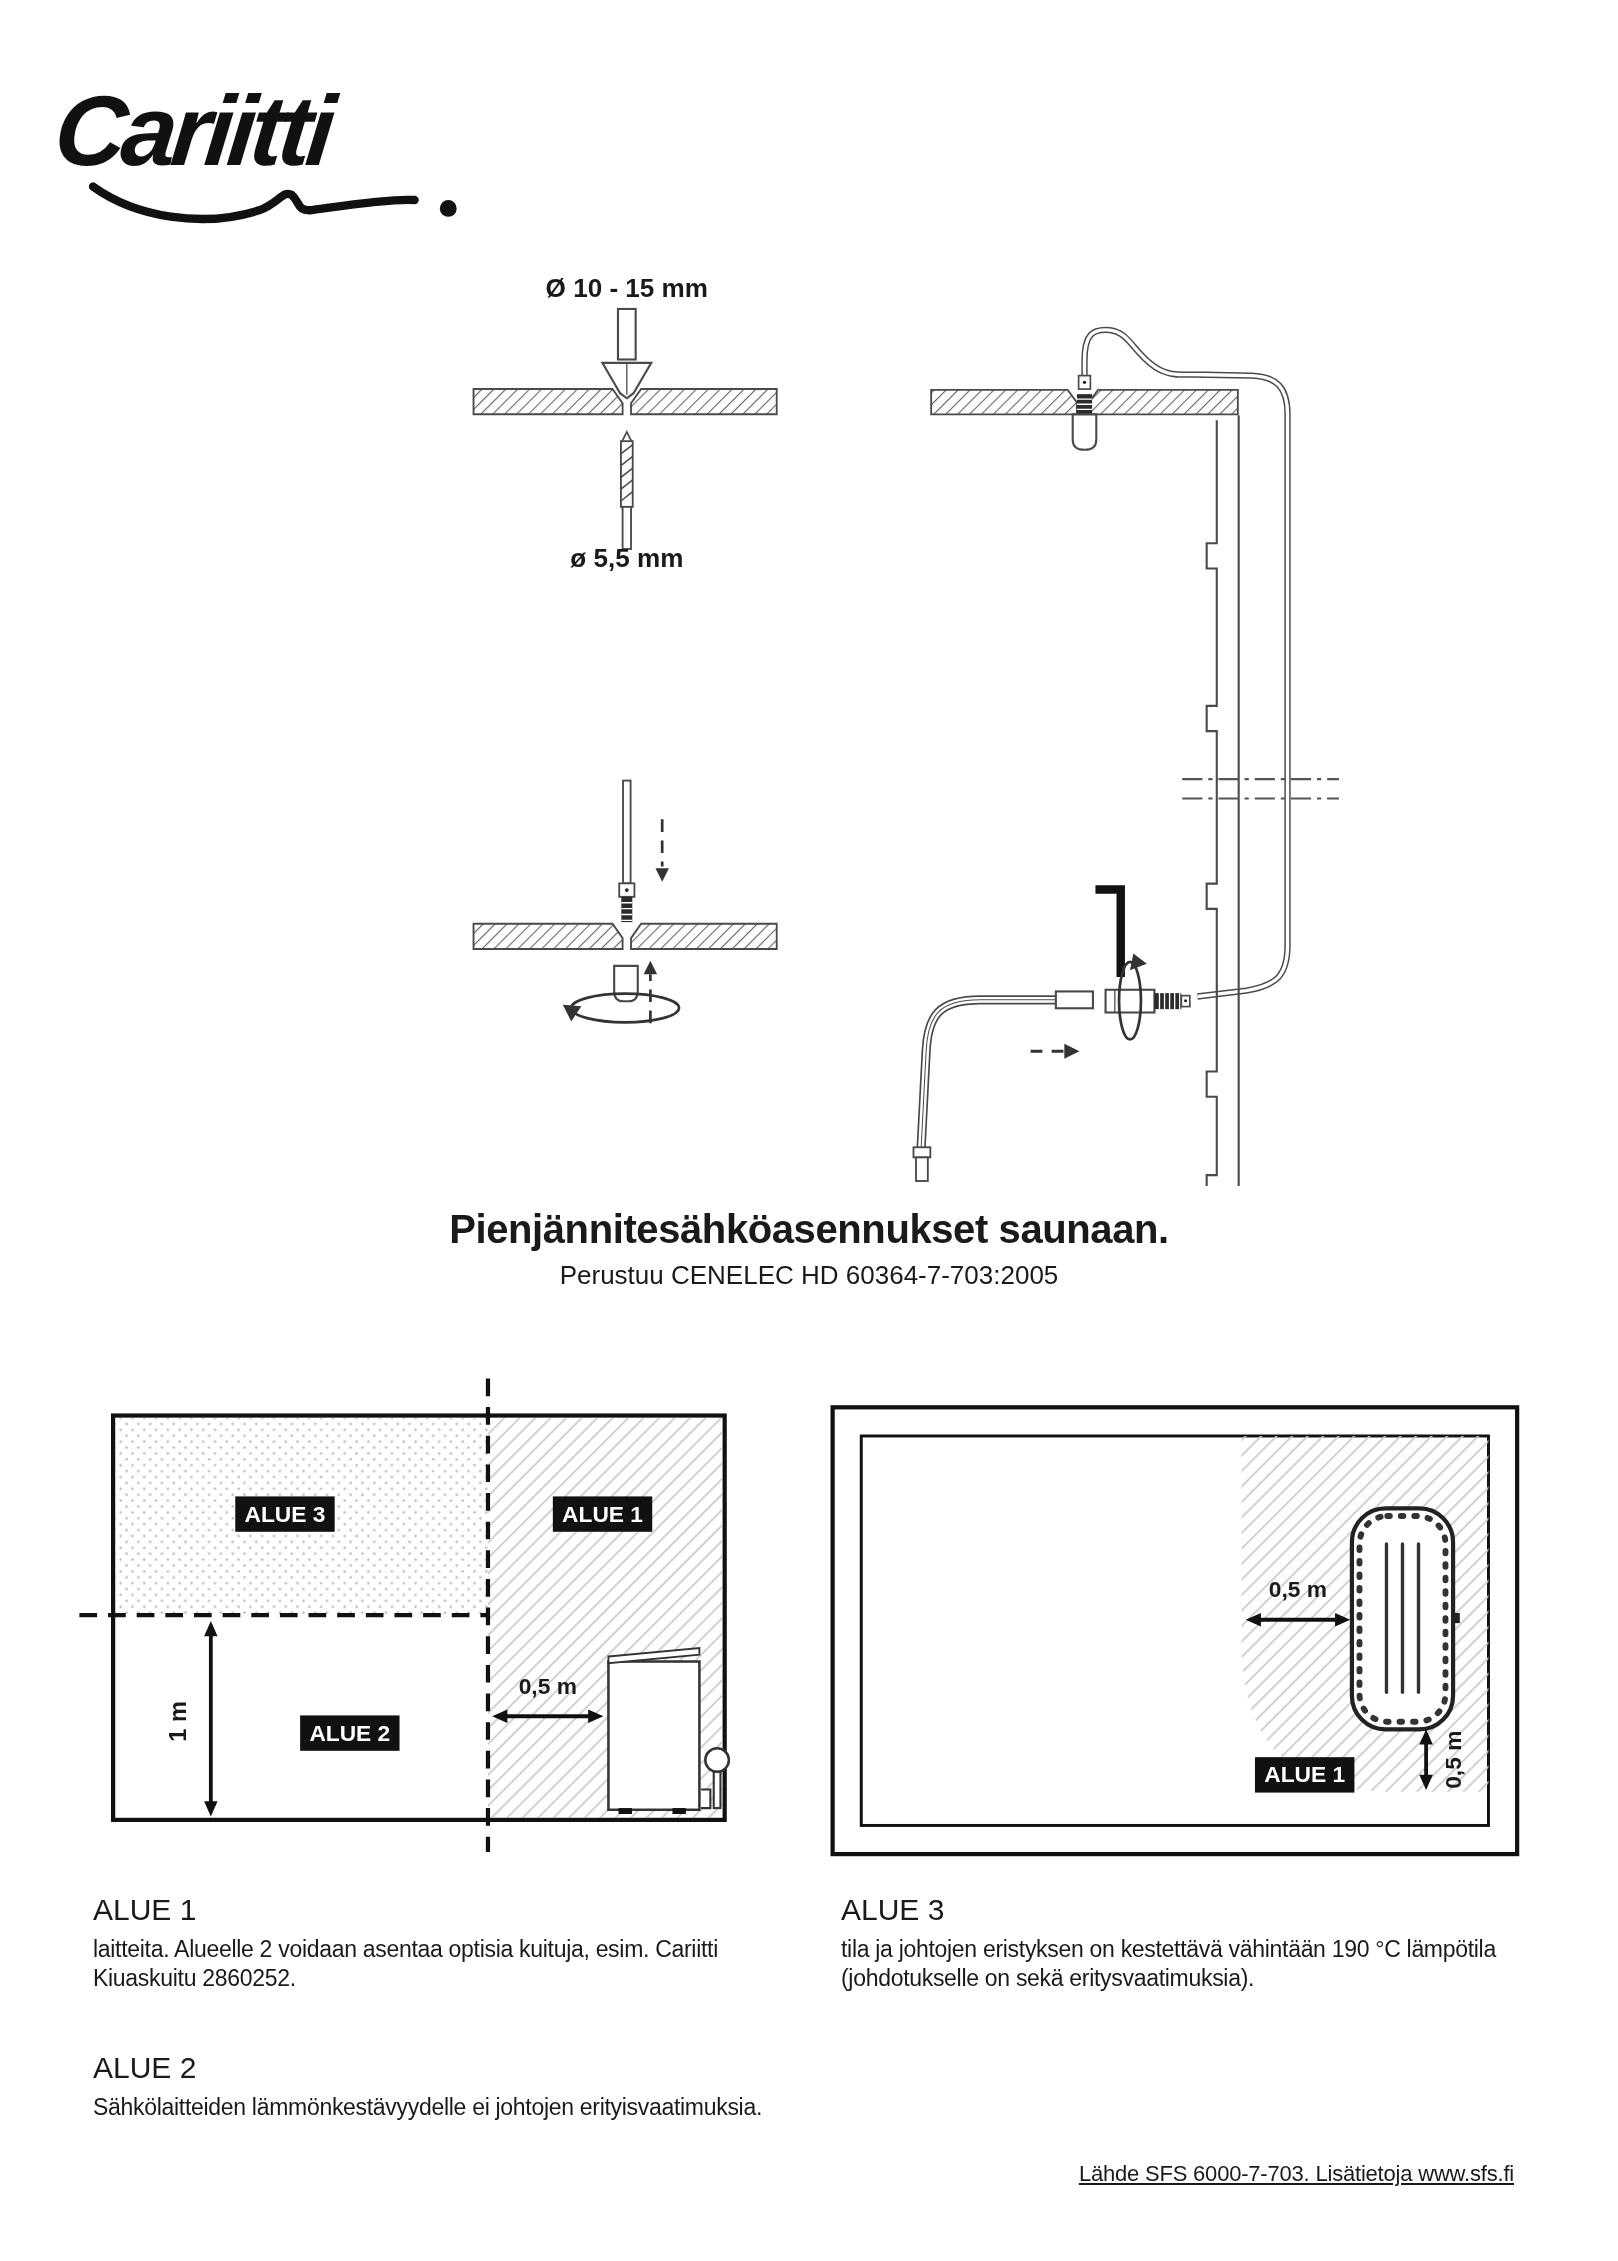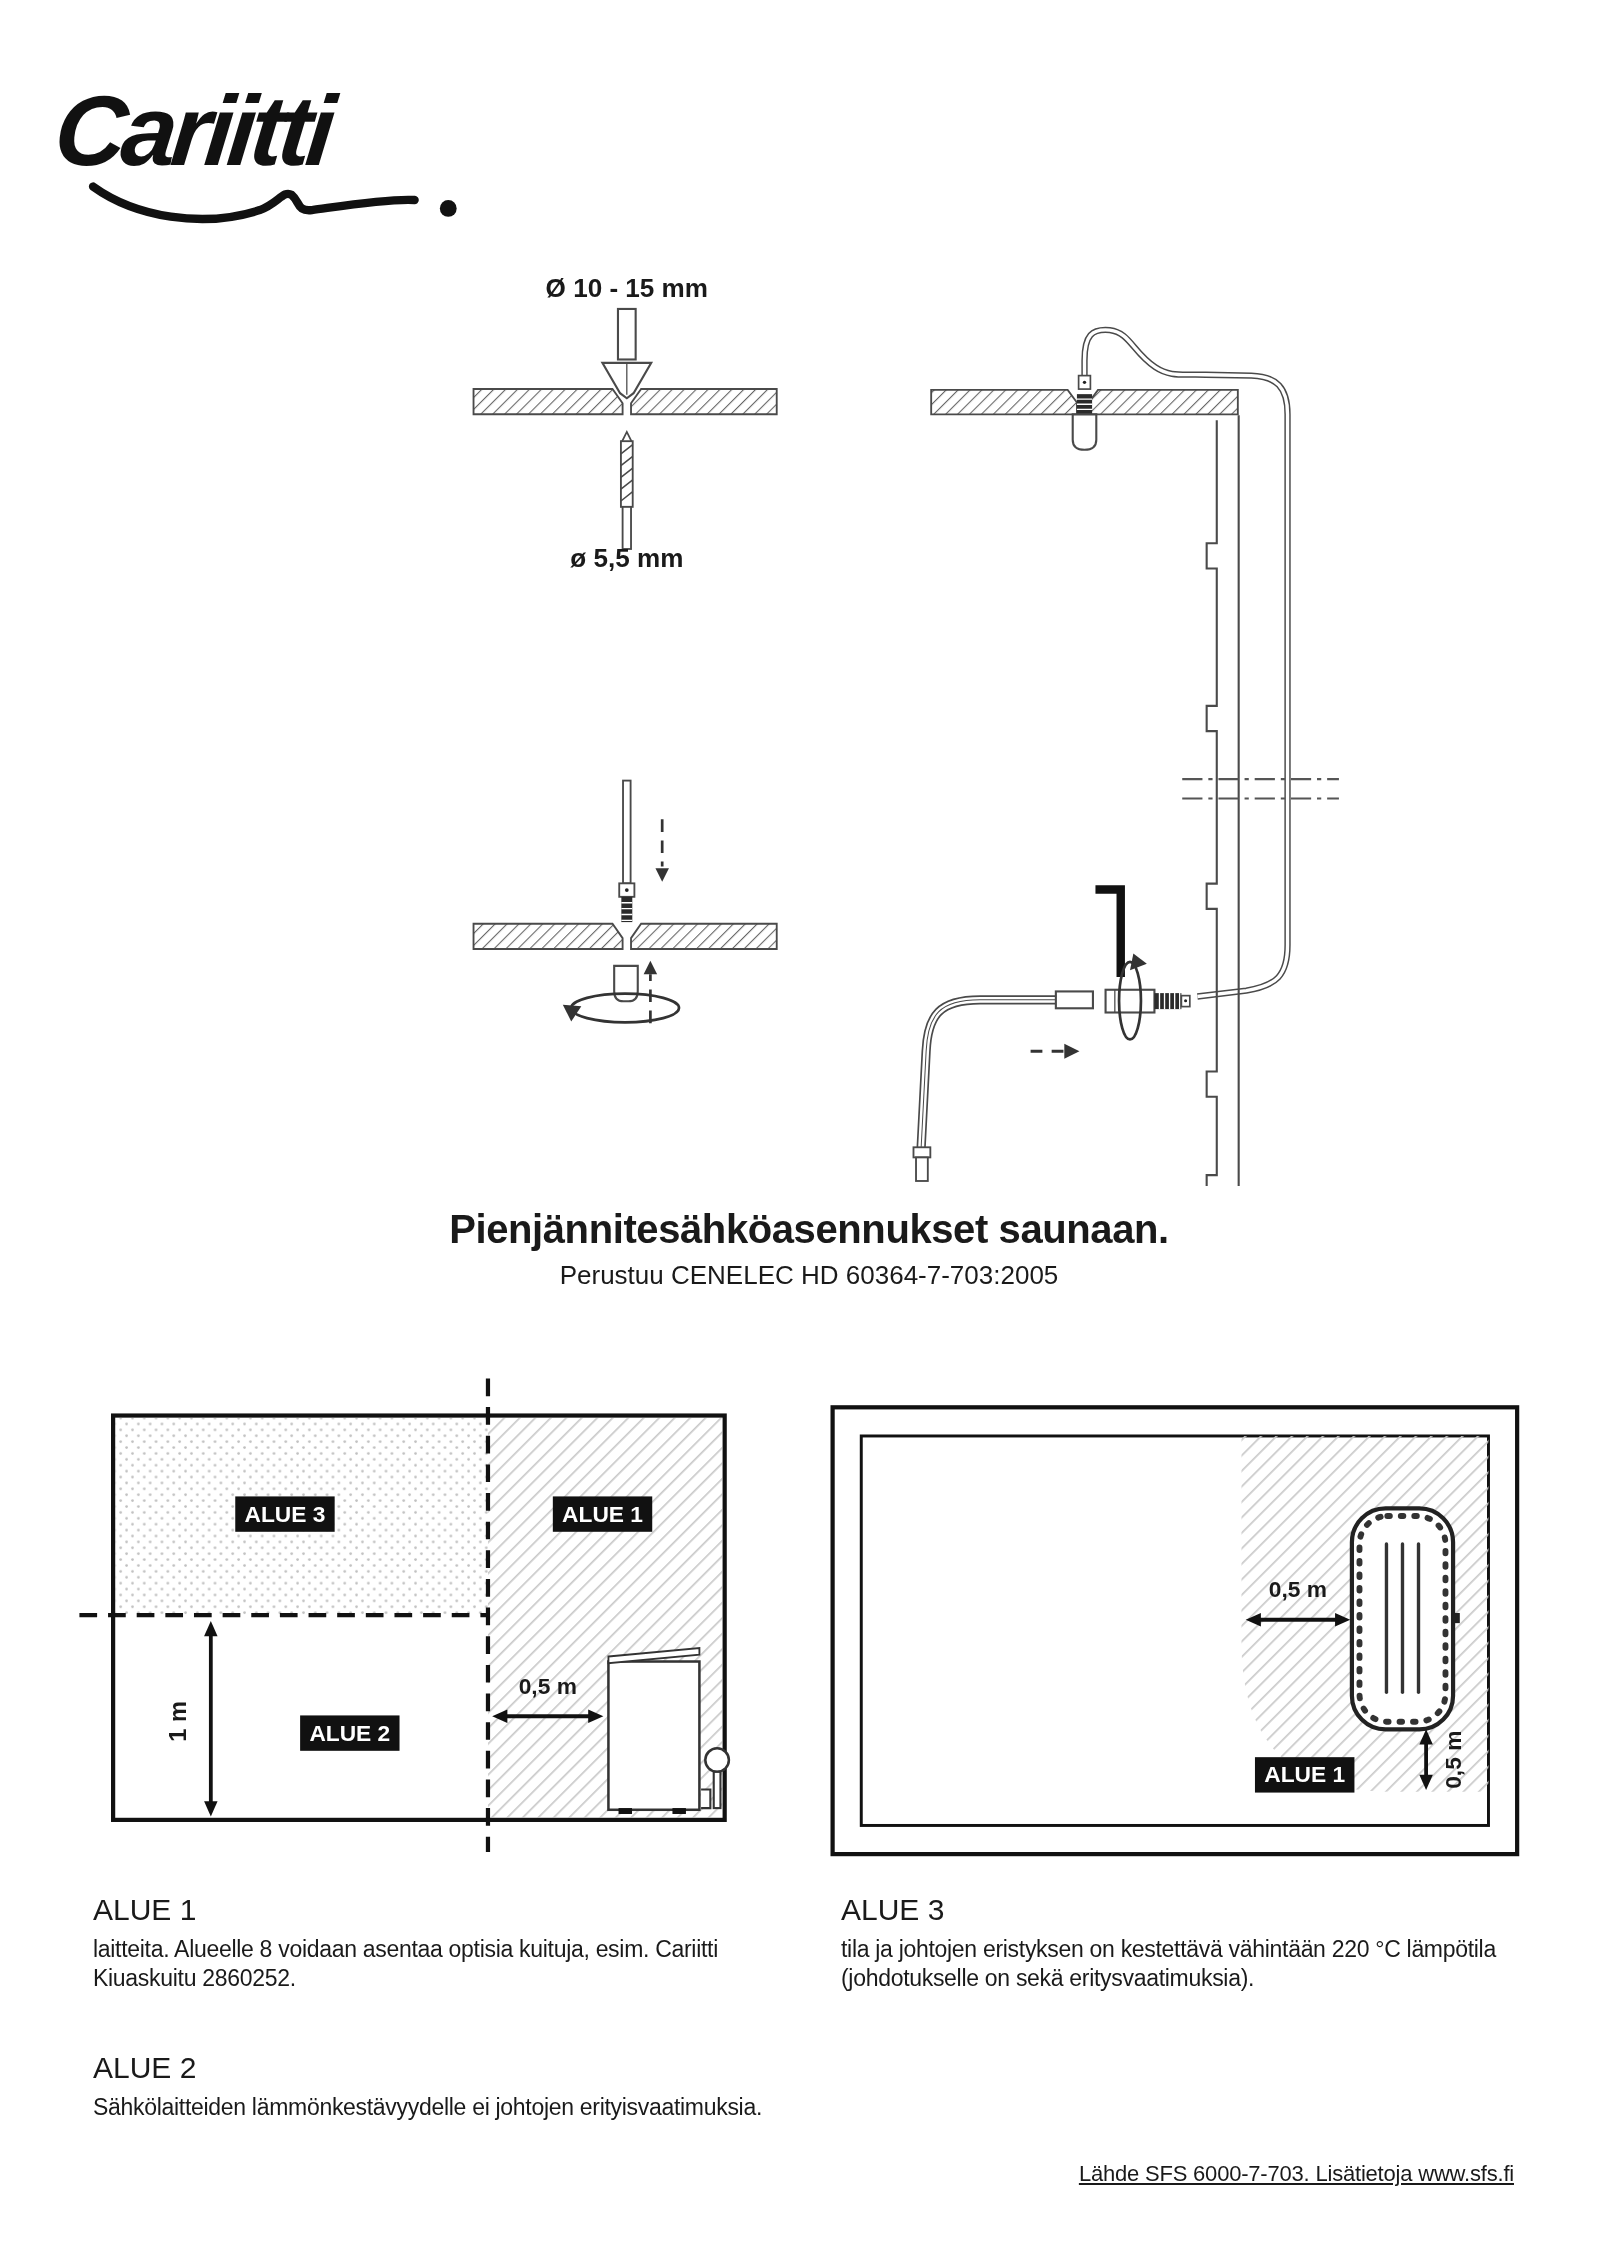"laitteita. Alueelle 8 voidaan asentaa" div.bodyline { text: 8 -> 2 }
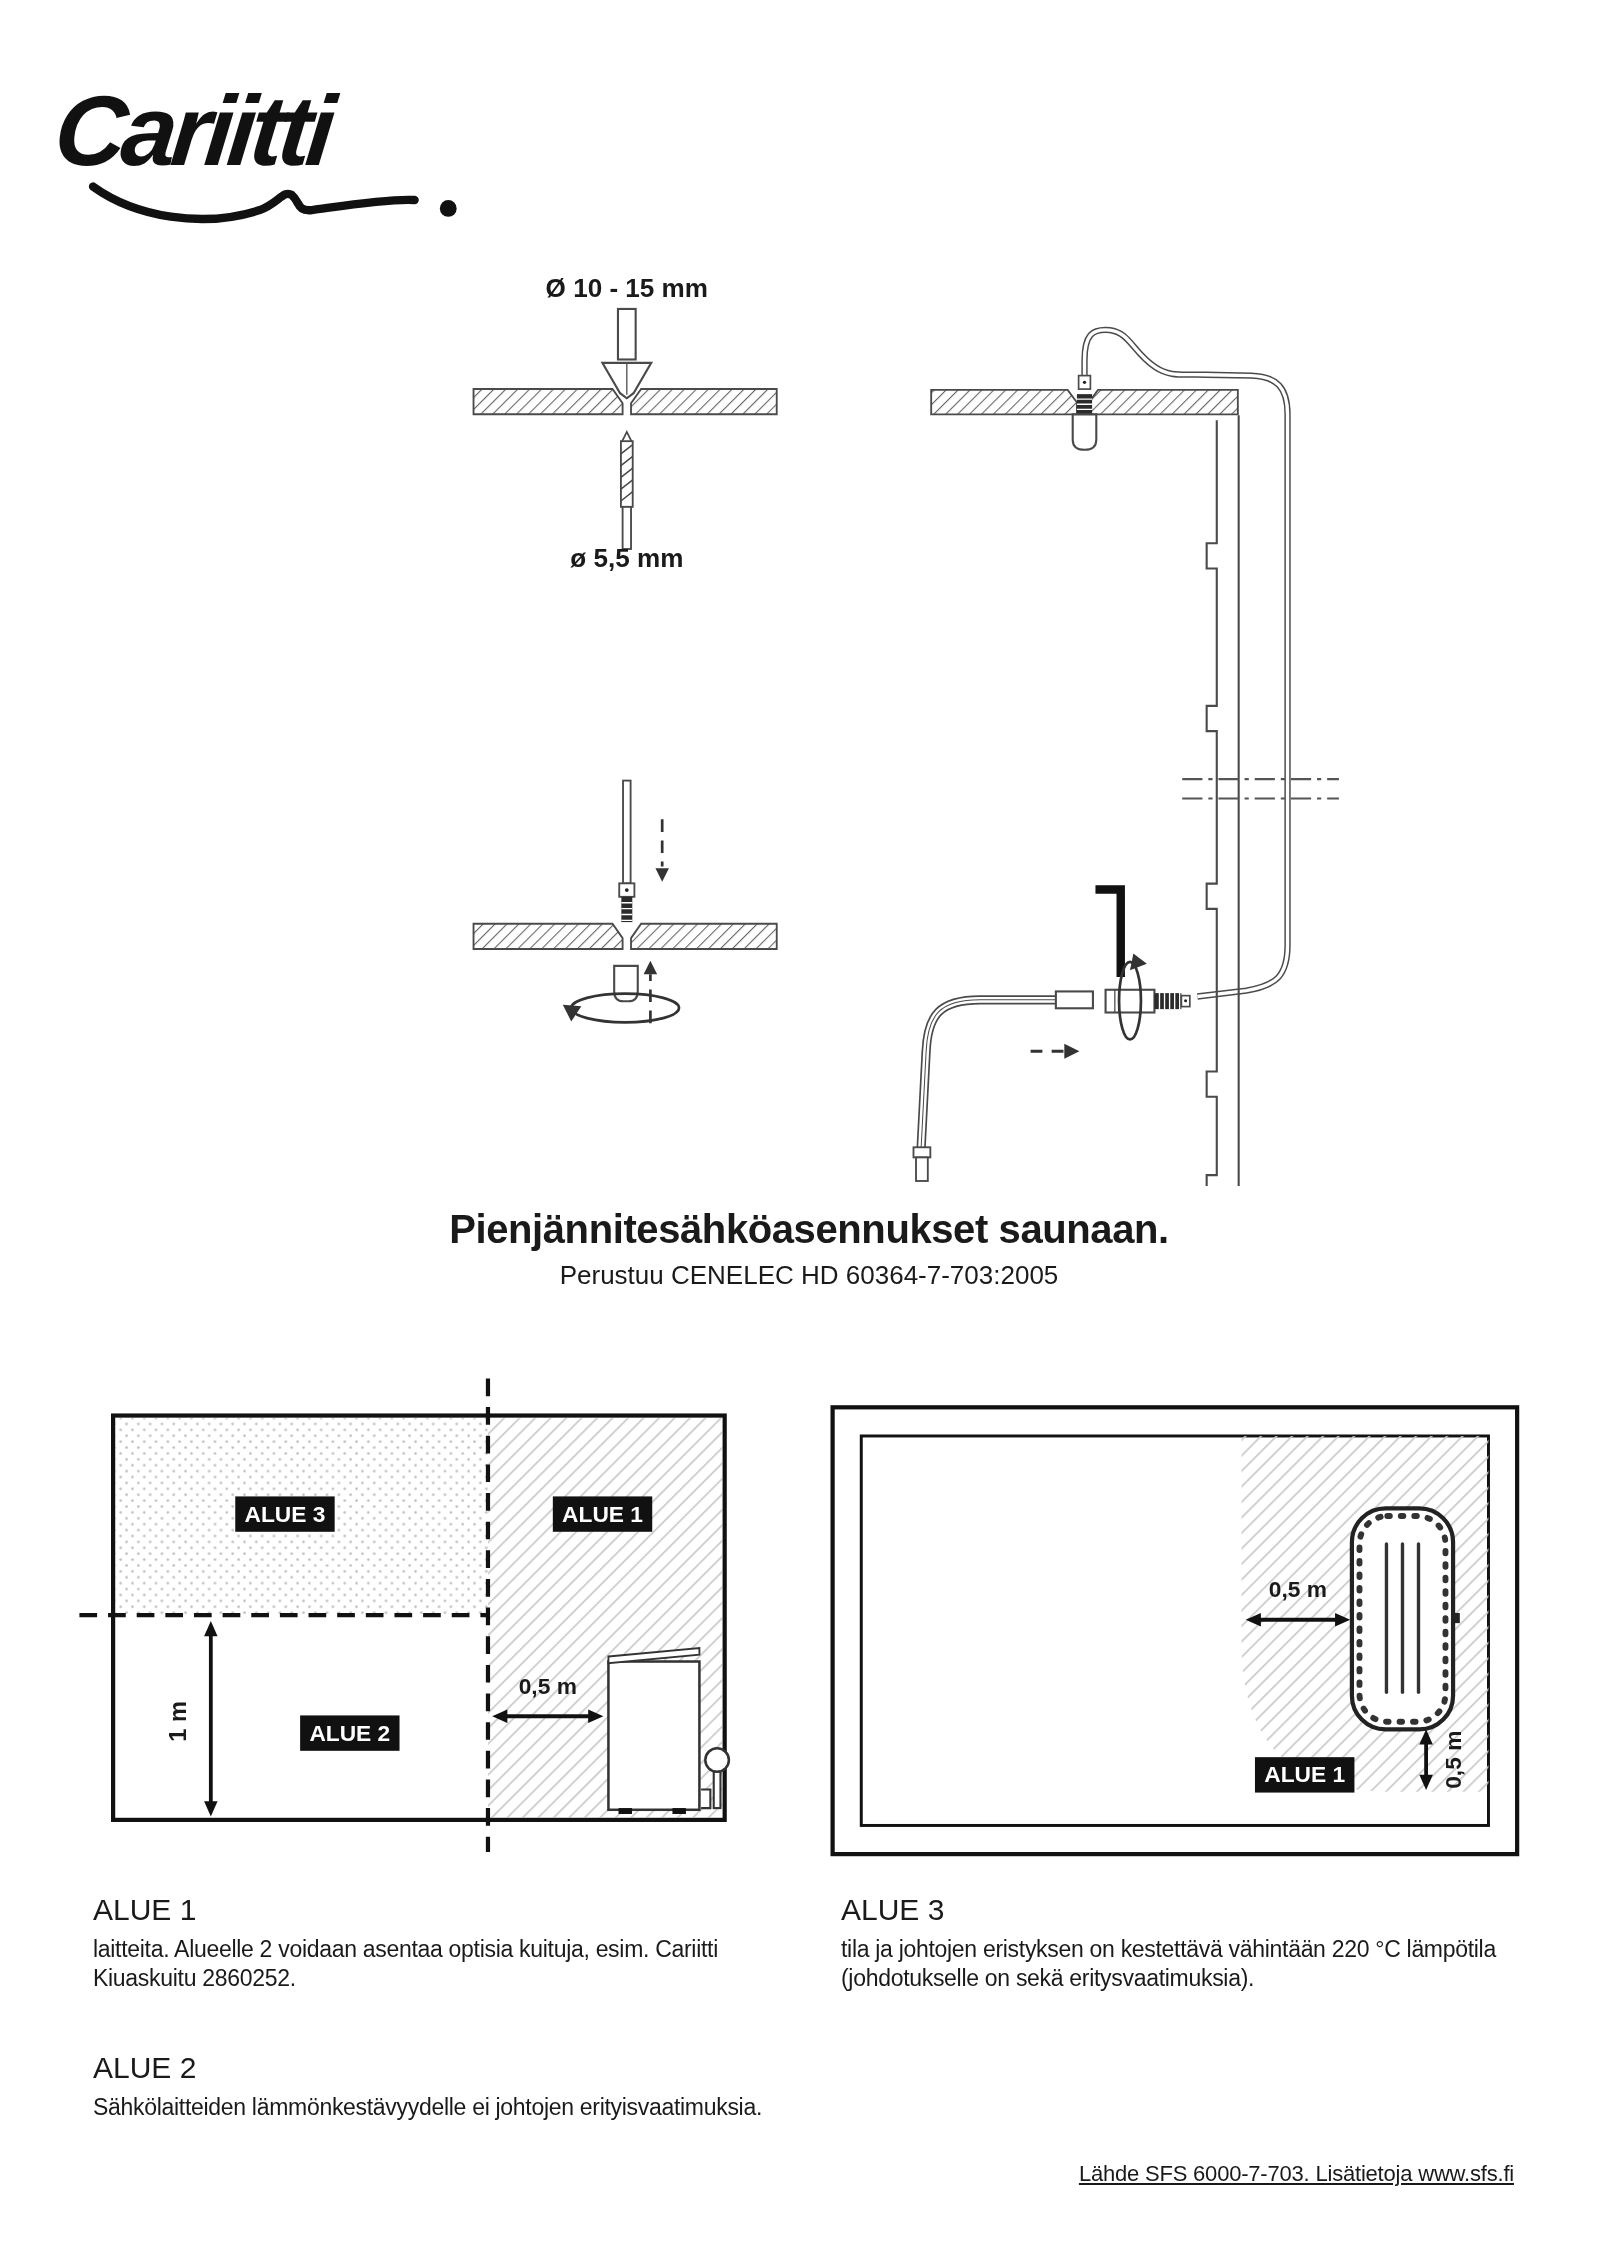"tila ja johtojen eristyksen on" div.bodyline { text: 220 -> 190 }
